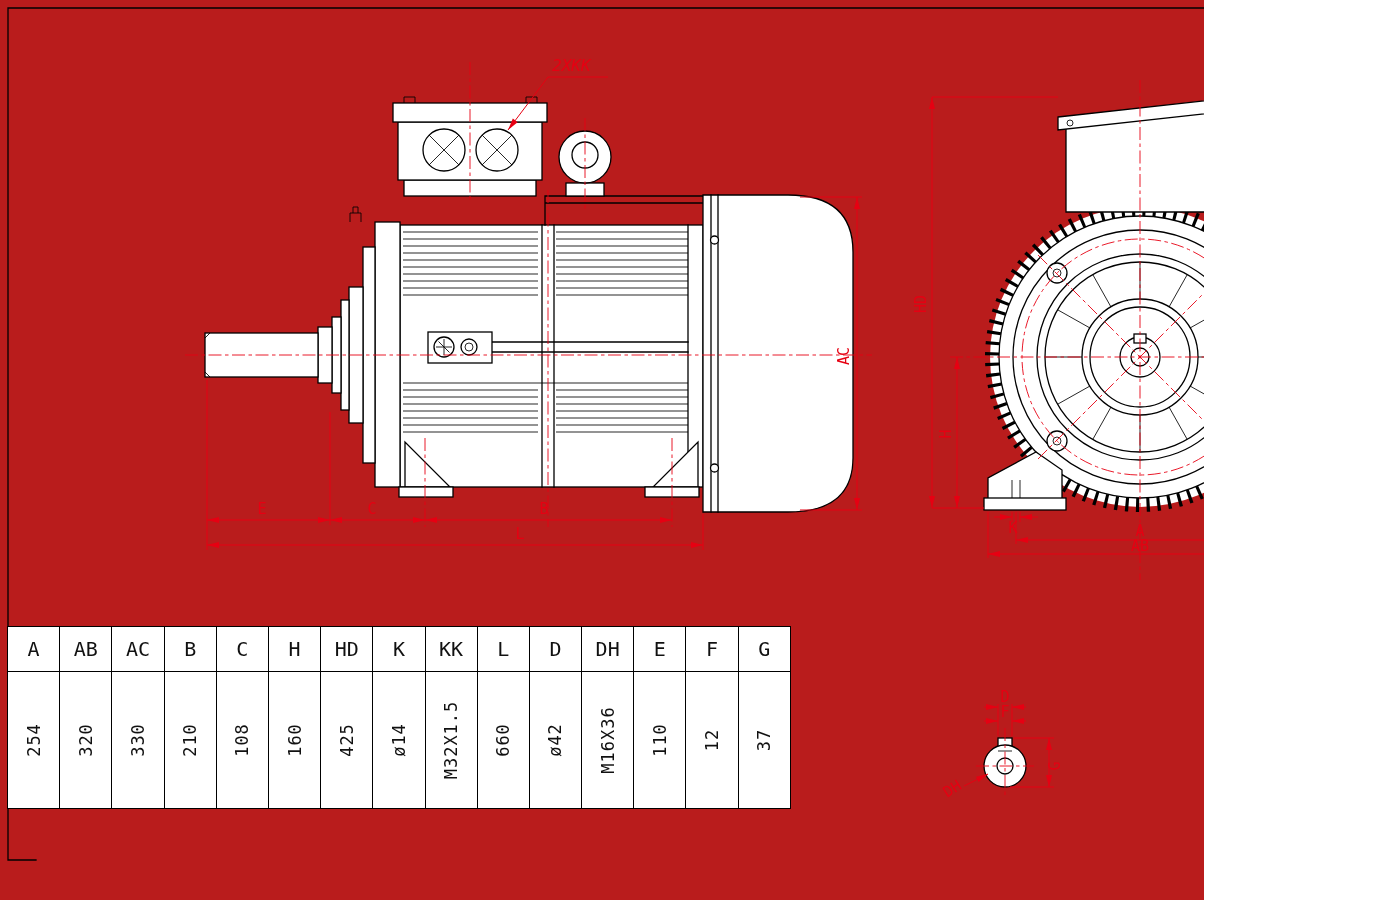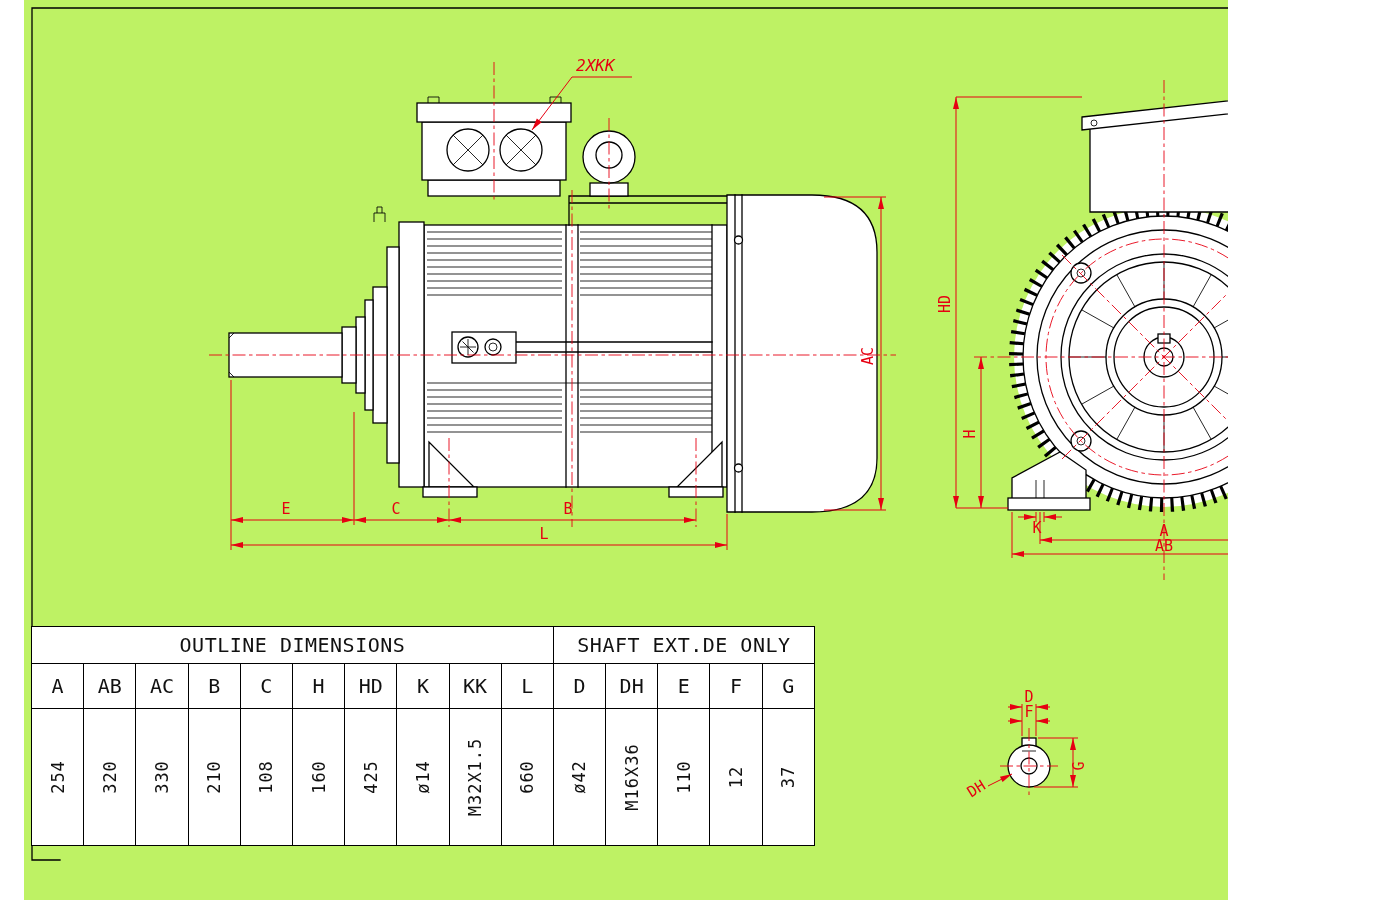"2XKK" .sheet { background: #bef264 -> #b91c1c; margin-left: 24px -> none }
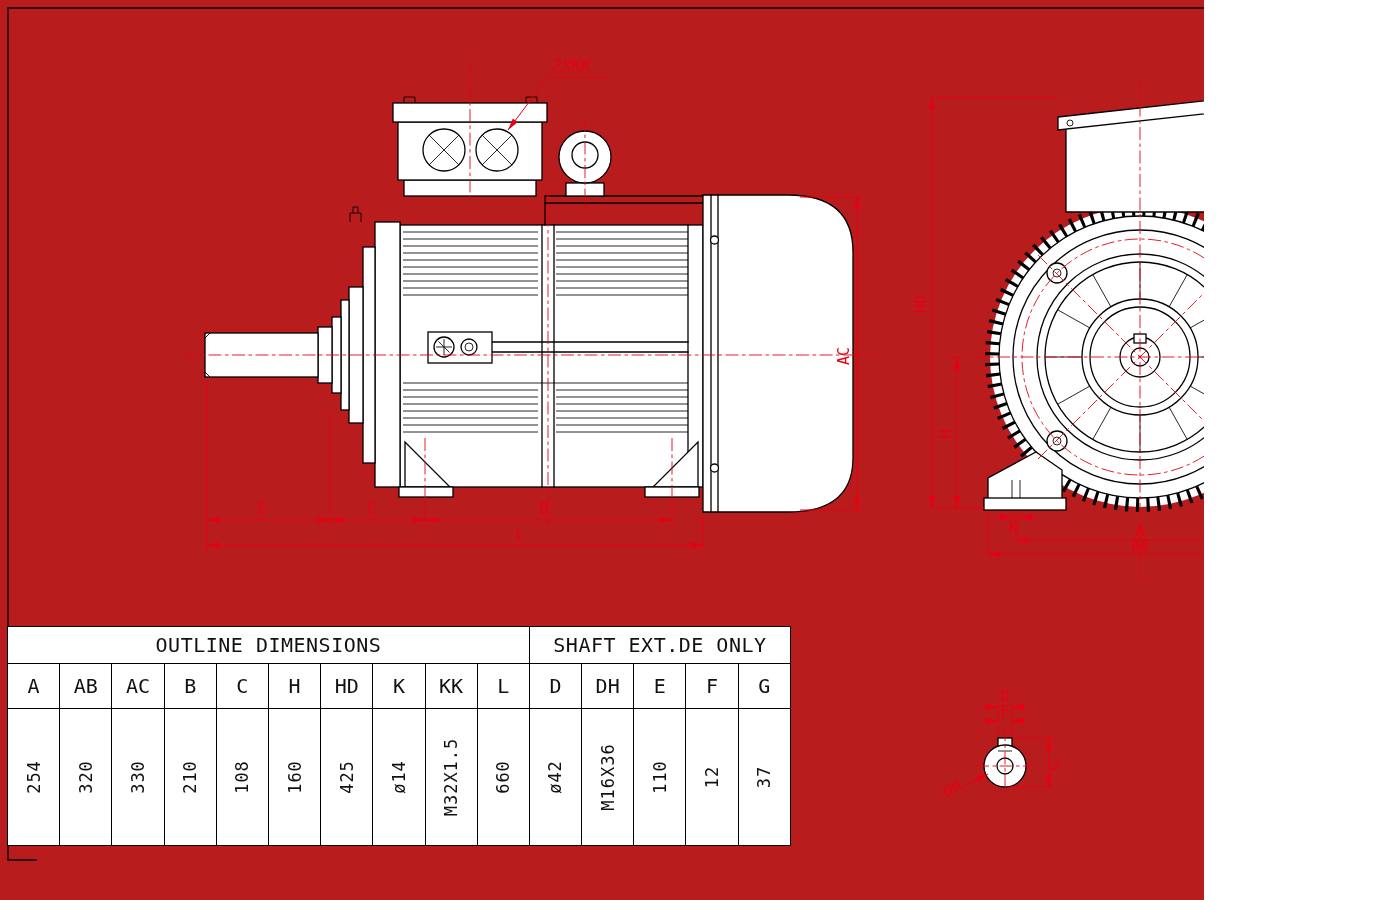"OUTLINE DIMENSIONS" tr.group-row { html: <tr> <td>OUTLINE DIMENSIONS</td> <td>SHAFT EXT.DE ONLY</td> </tr> -> none }
